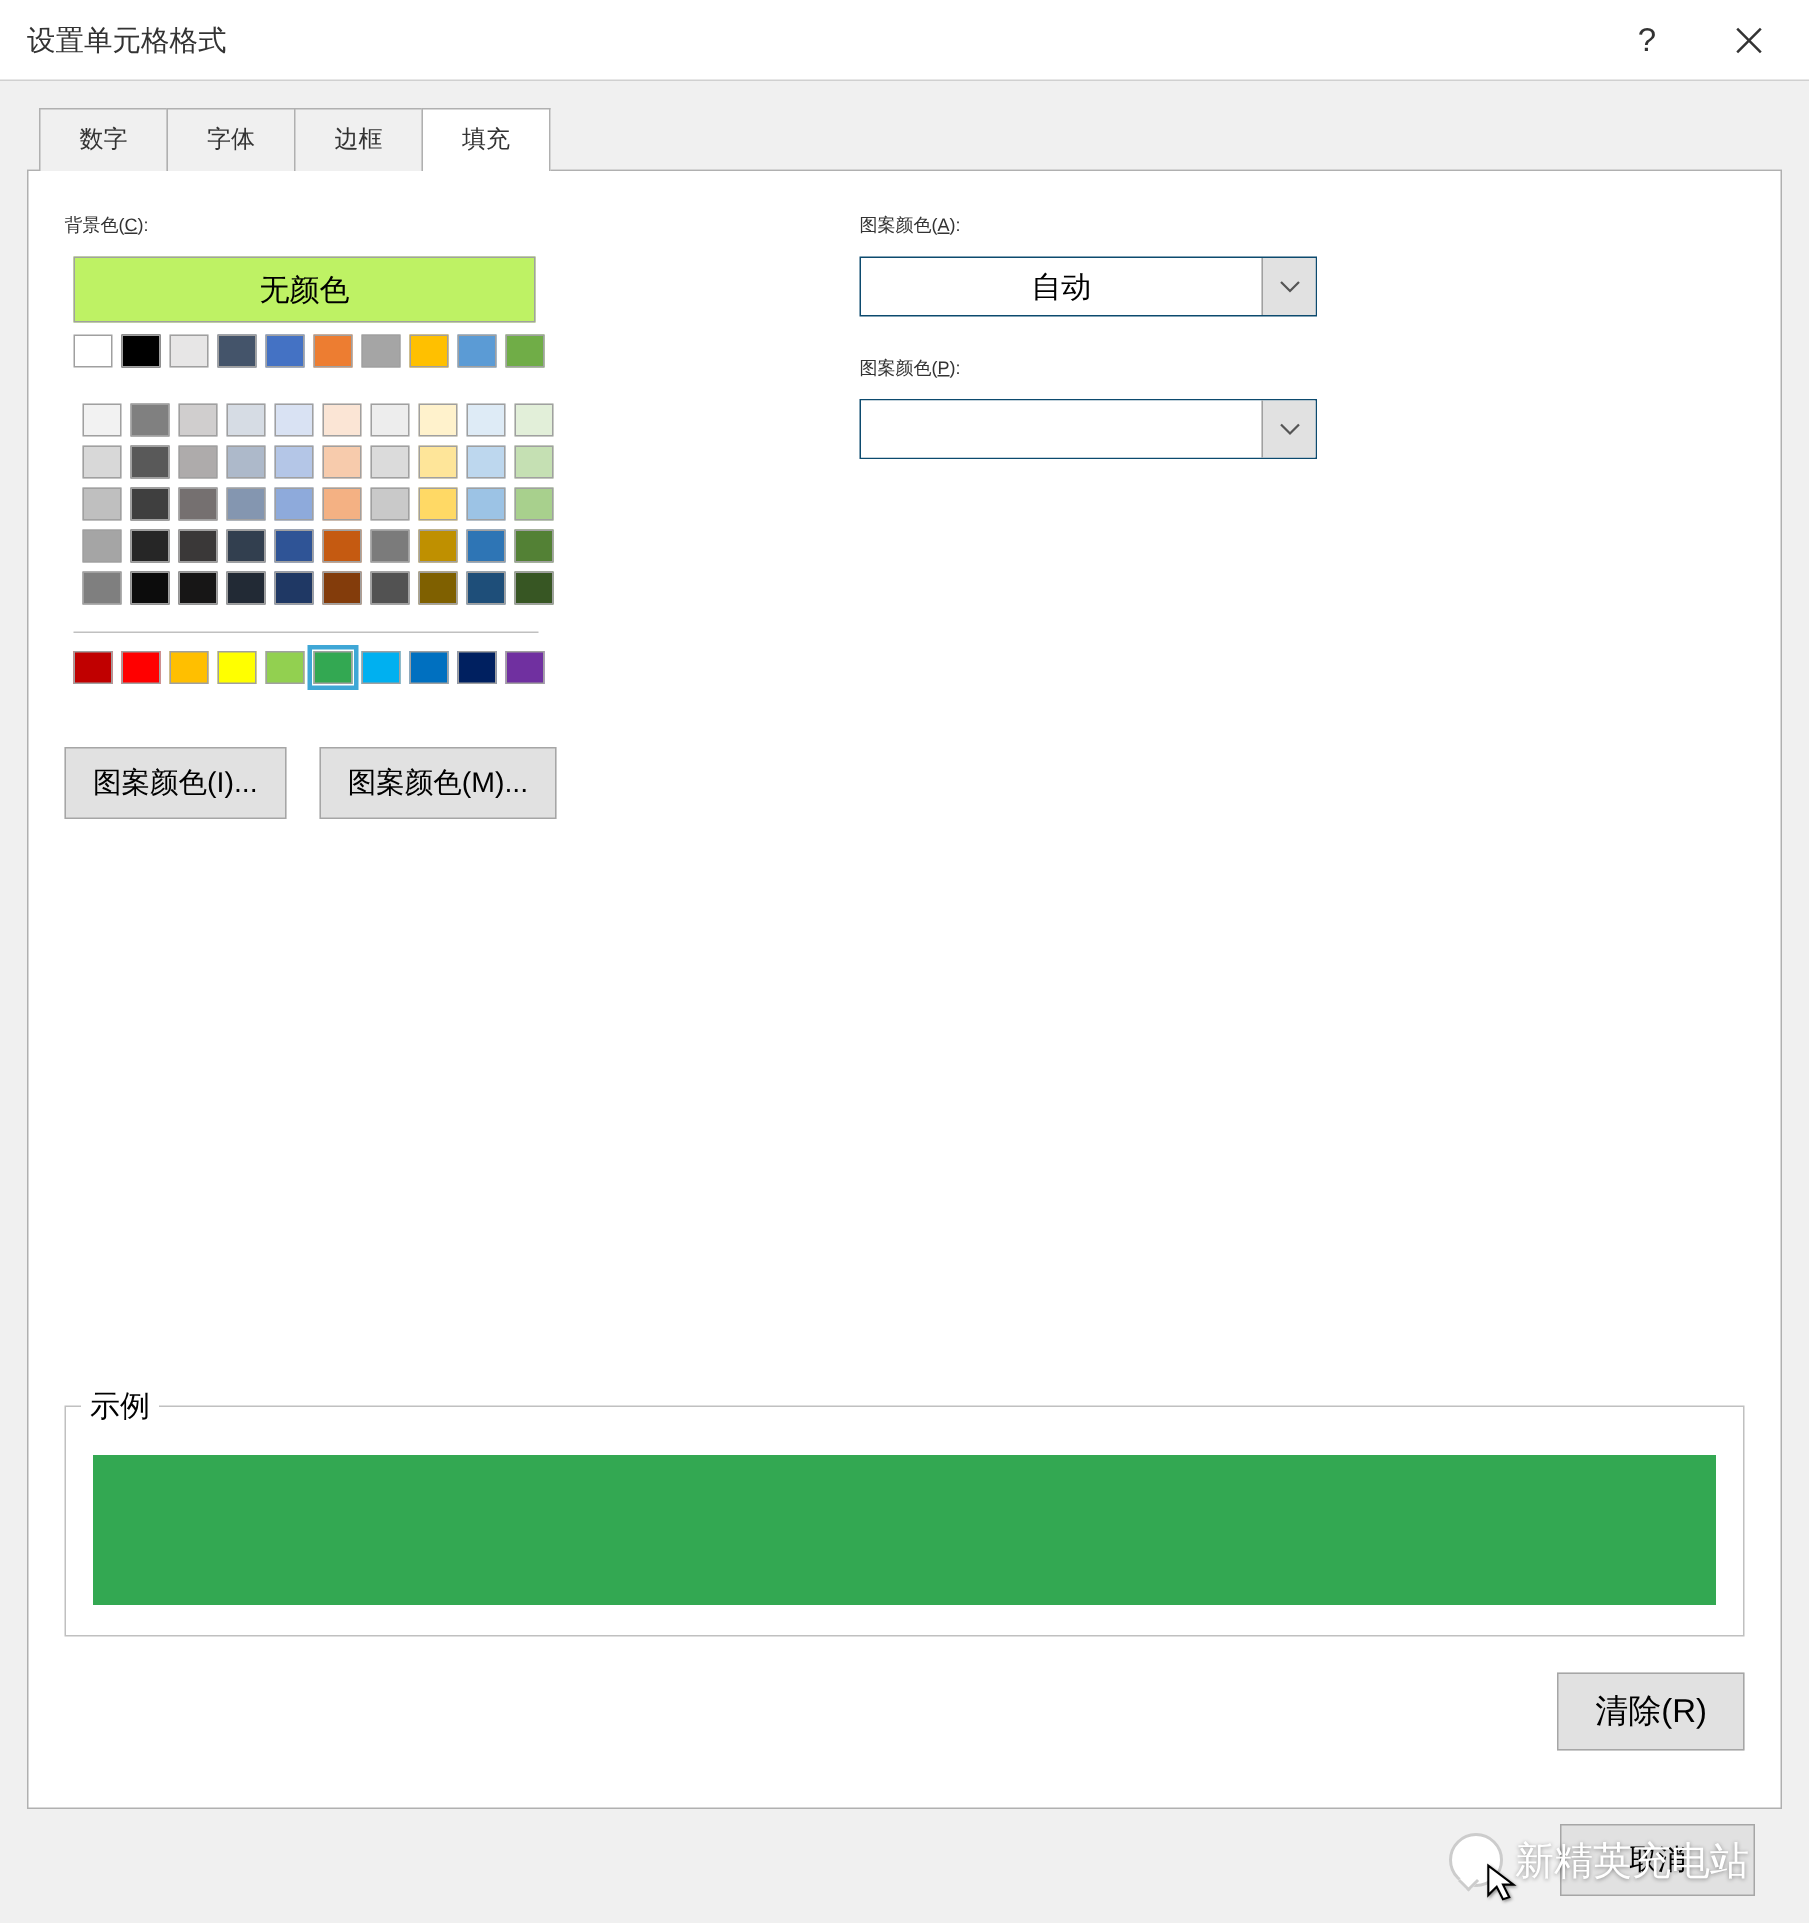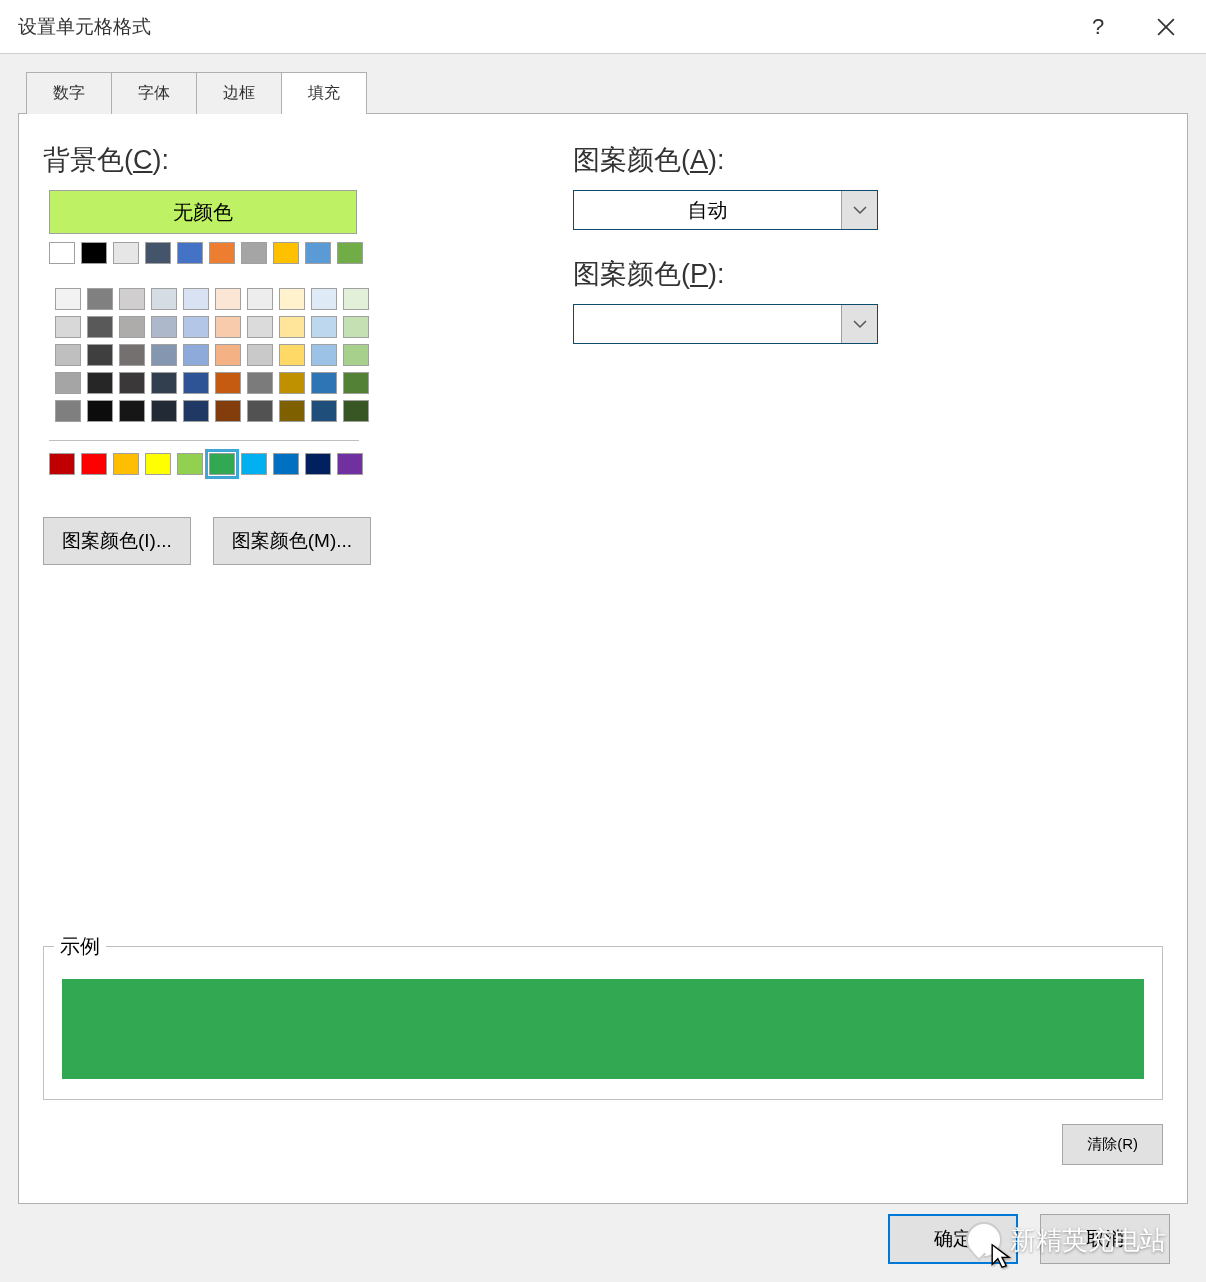"背景色(C):" .label { font-size: 27px -> 12px }
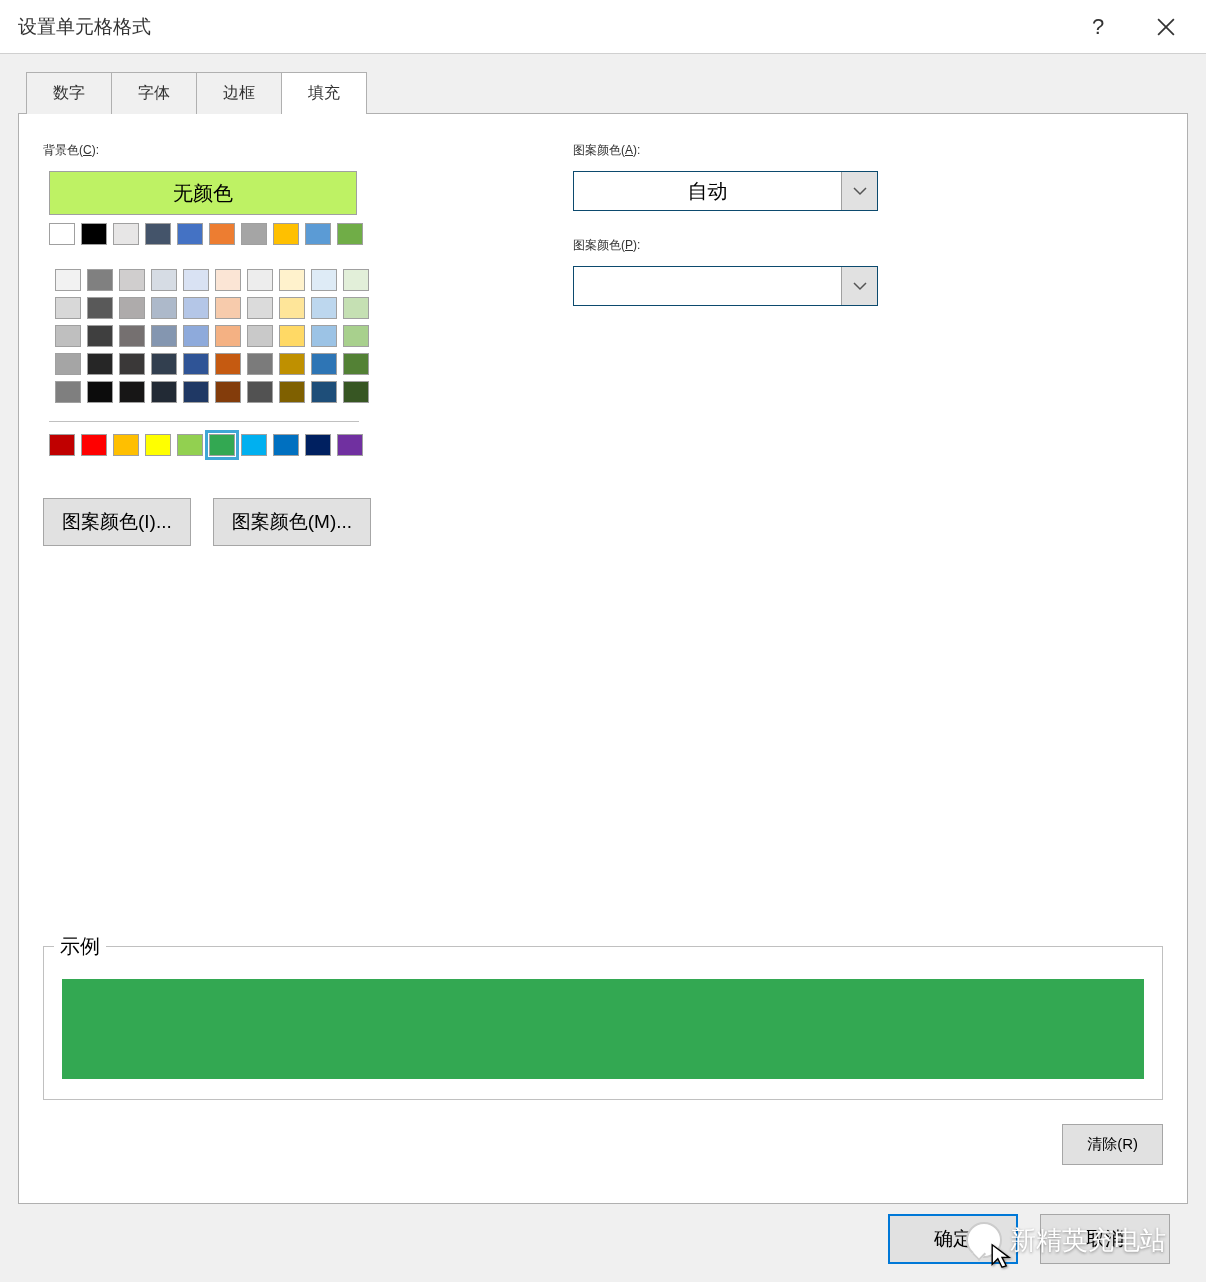"清除(R)" .clear-btn { font-size: 15px -> 22px }
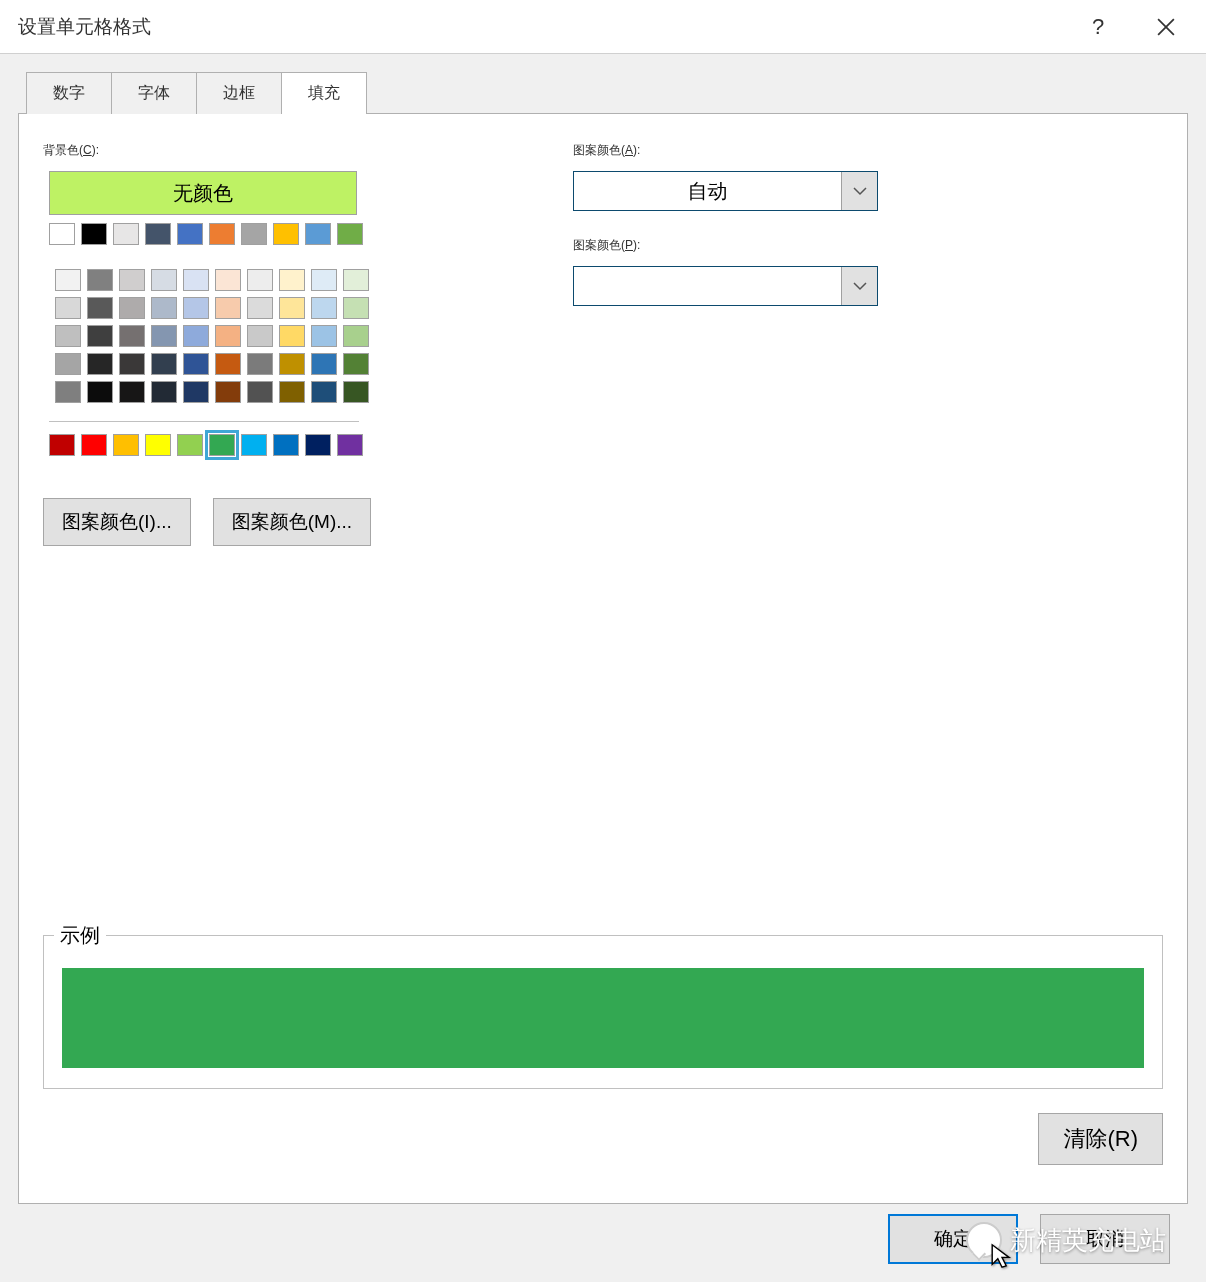"确定" button.ok-btn { html: <button><span>确定</span></button> -> none }
